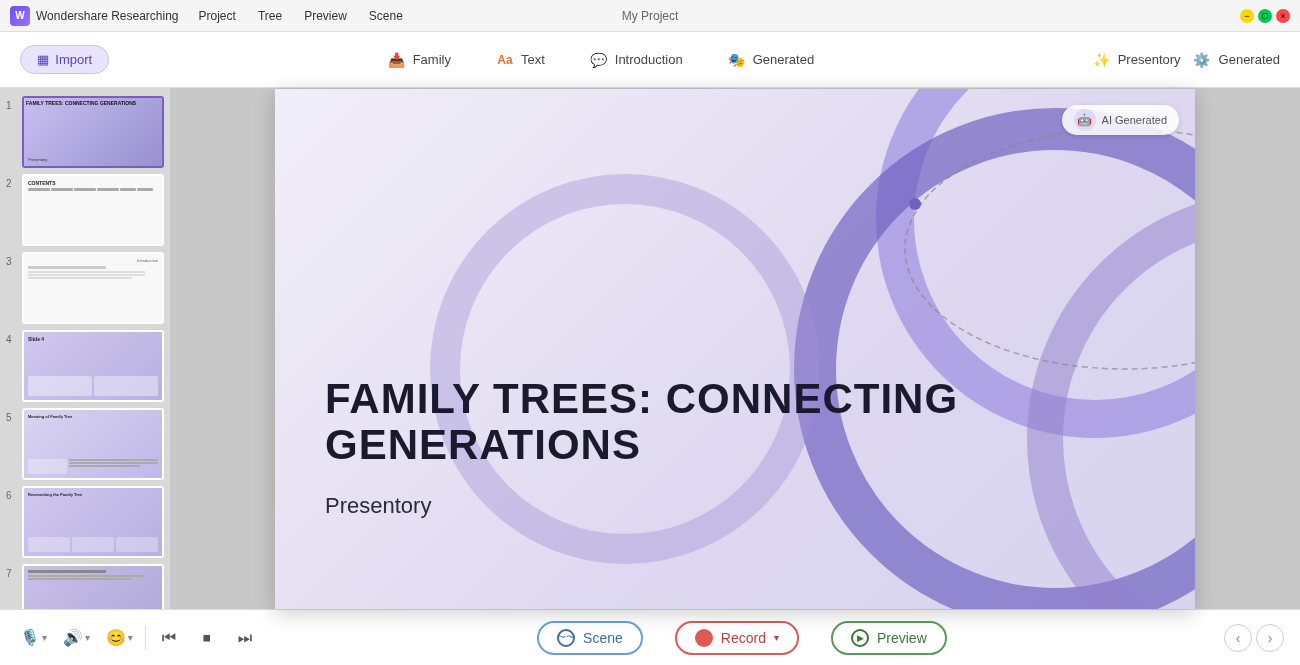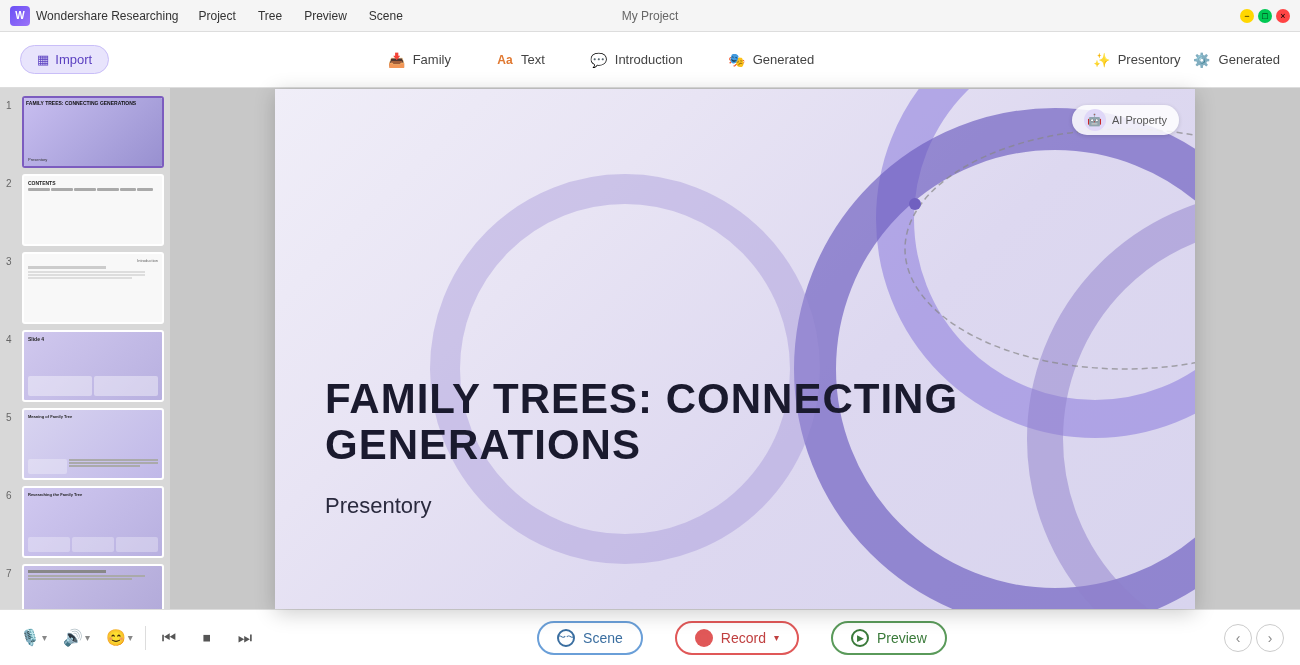"AI Property" span { text: Property -> Generated }
